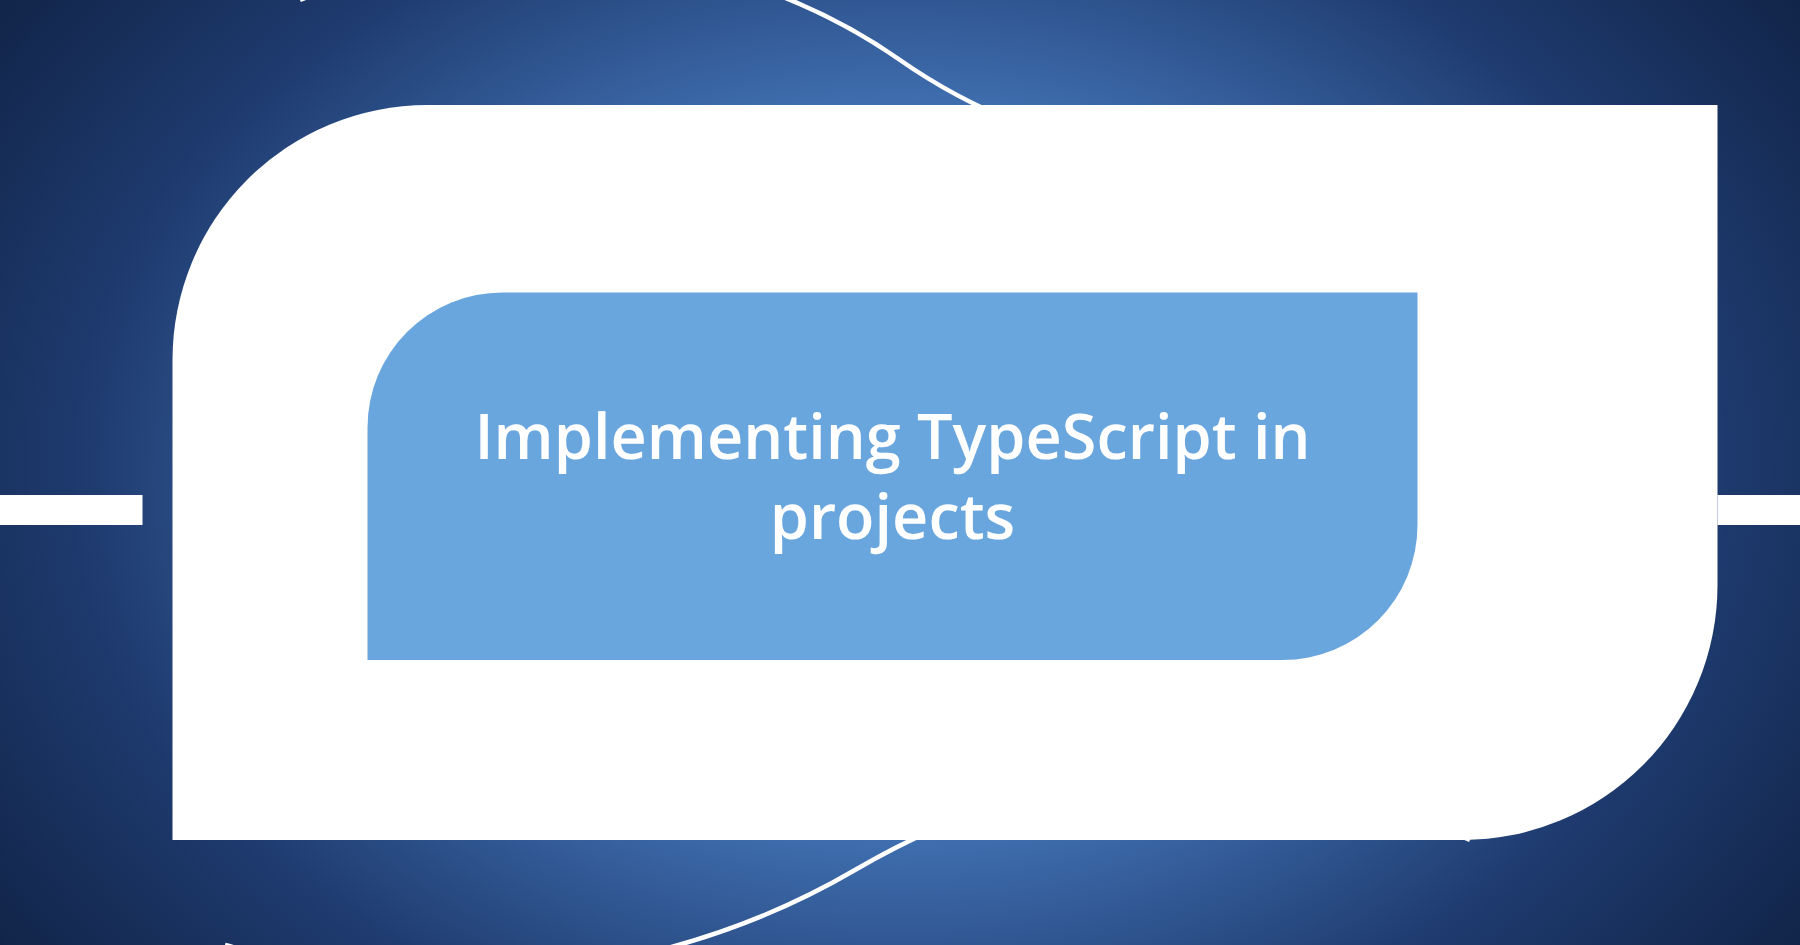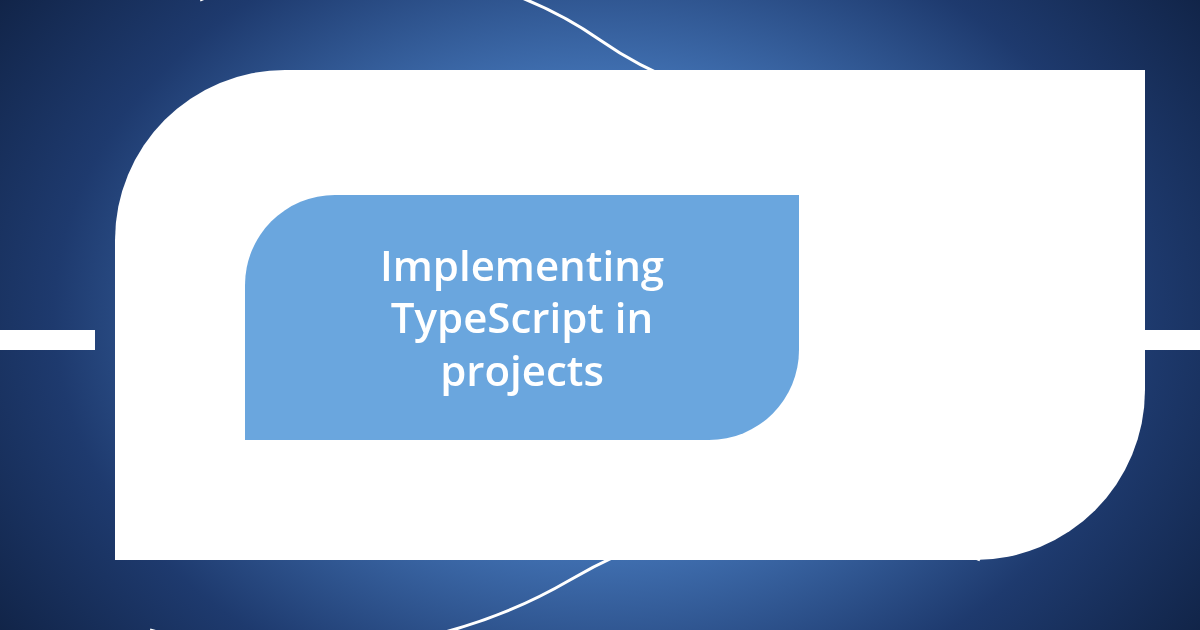"Implementing TypeScript in projects" .inner-shape { width: 554px -> 700px }
